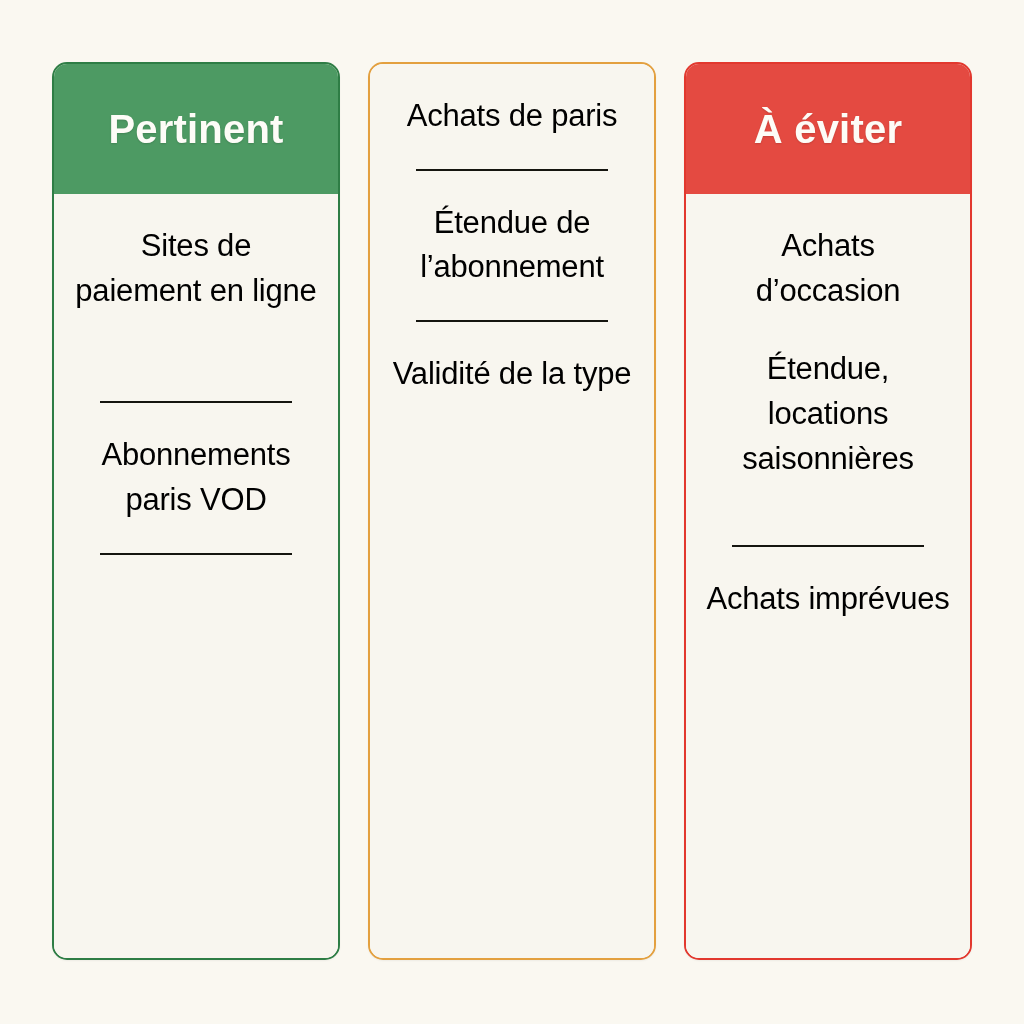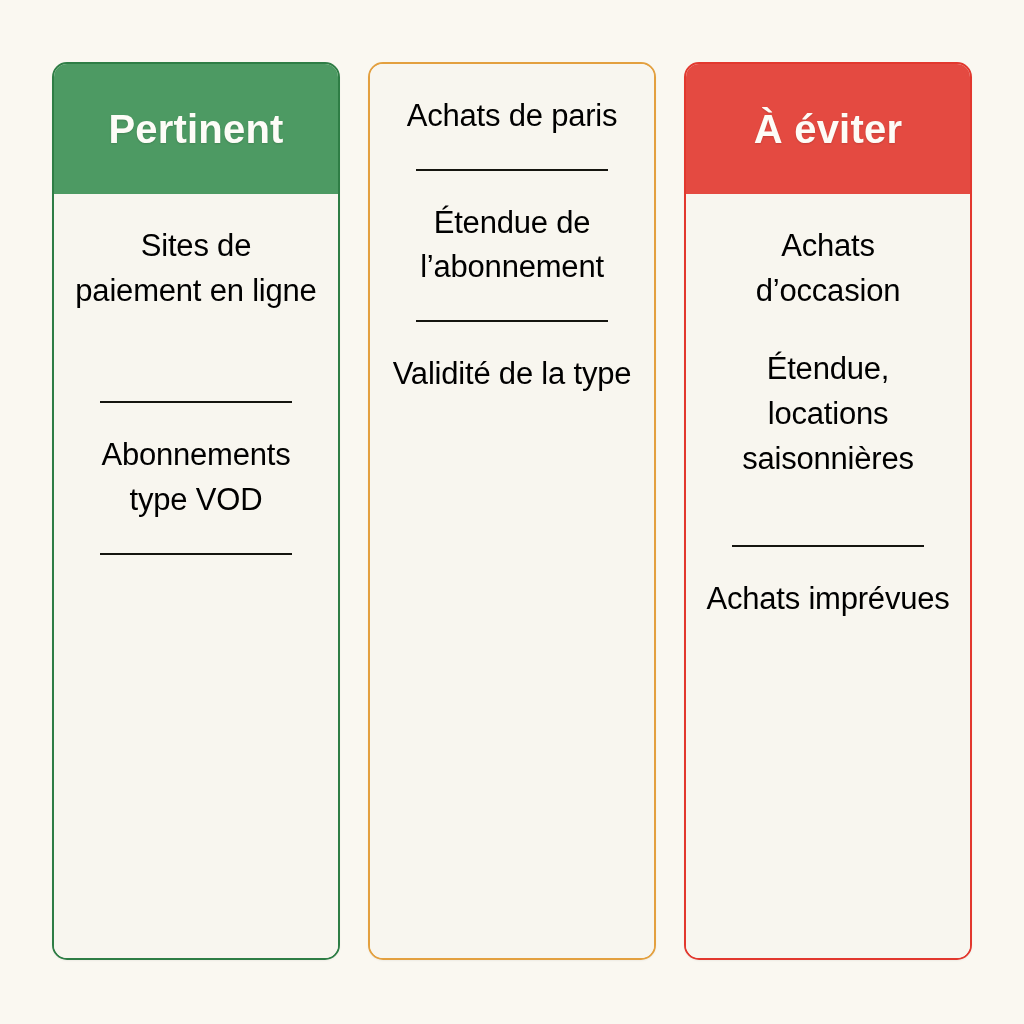"Abonnements type VOD" div.entry { text: type -> paris }
